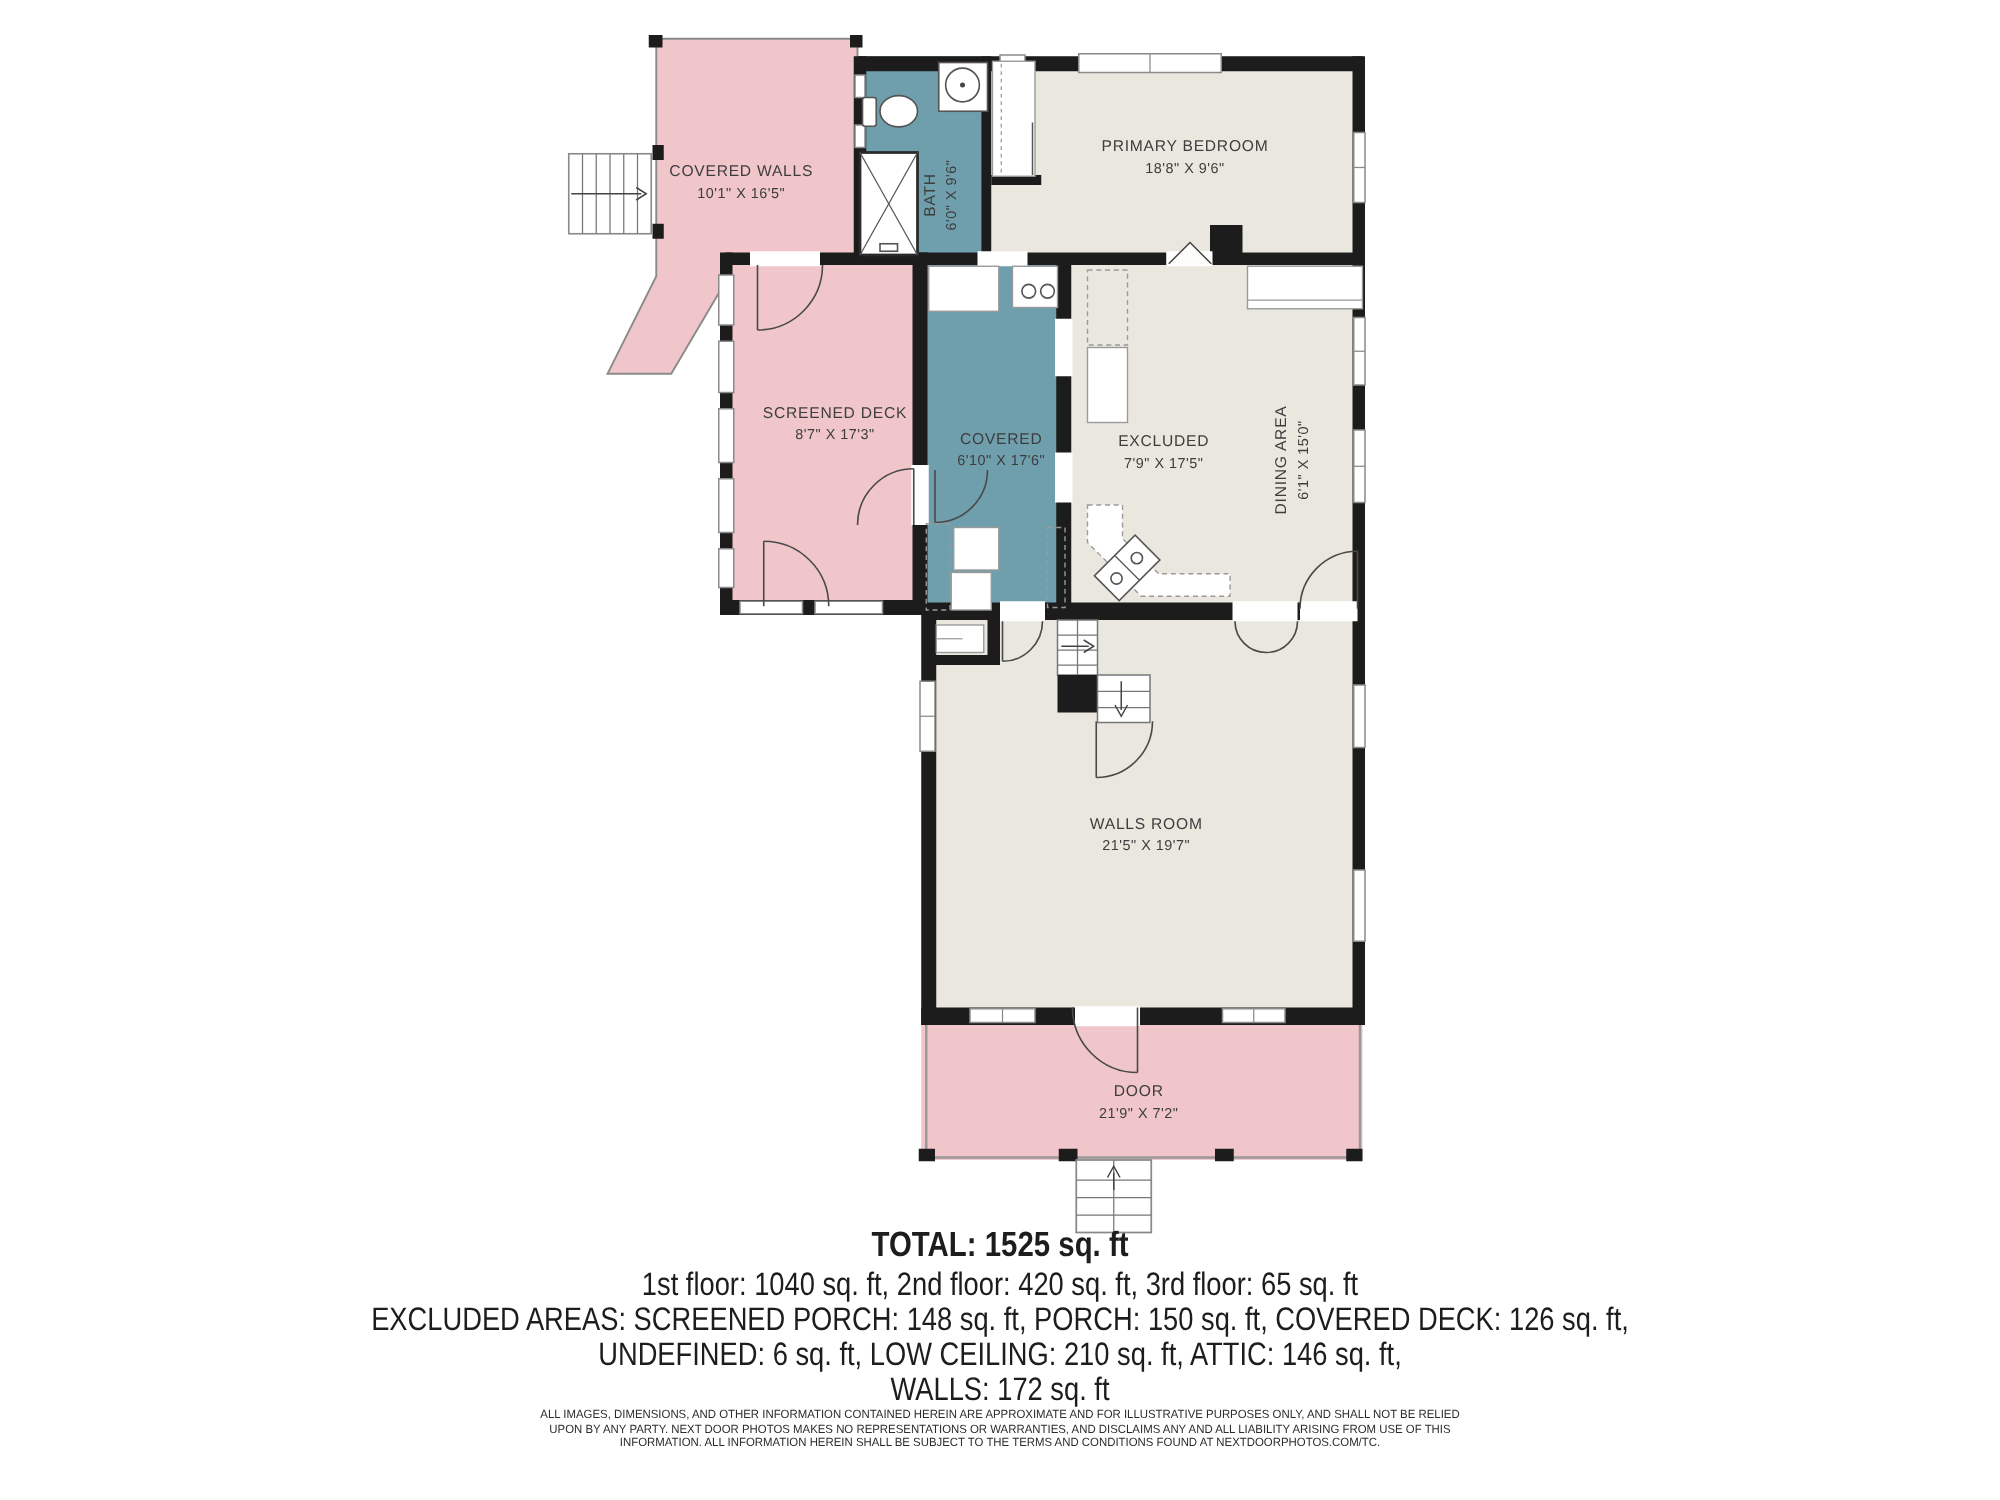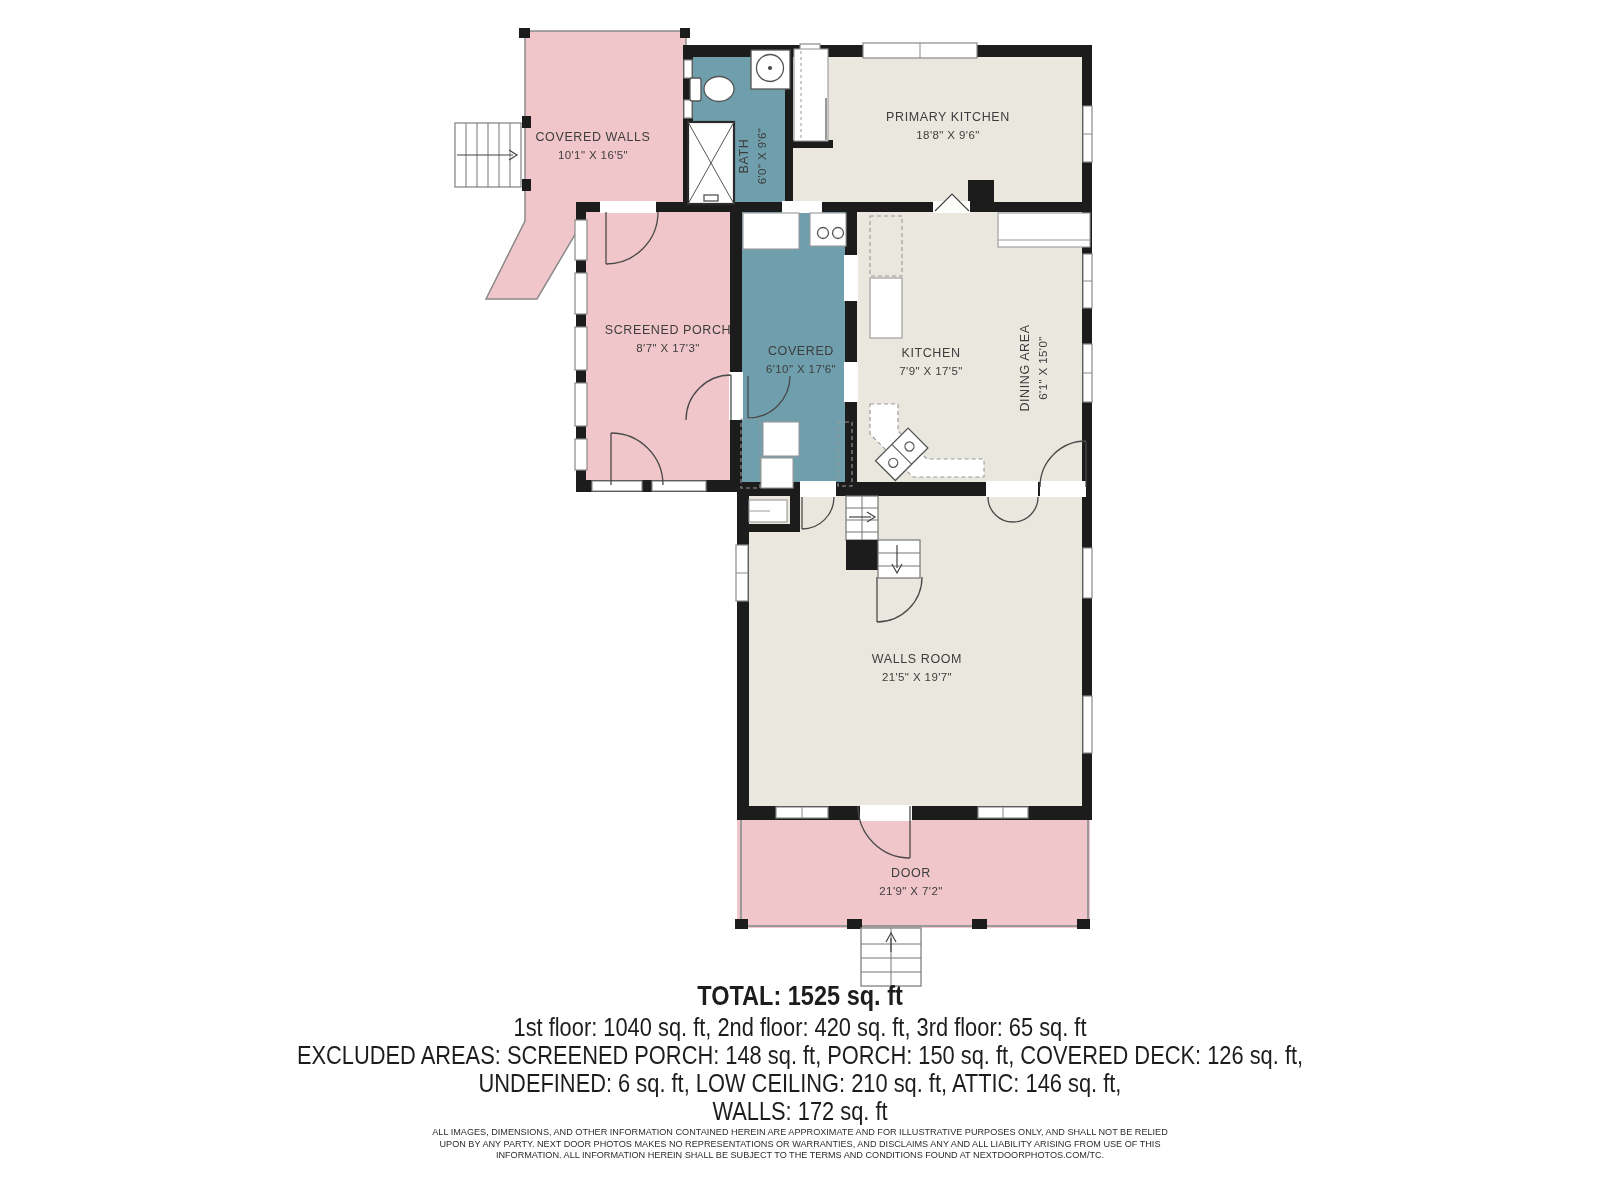"PRIMARY KITCHEN" span.room-name { text: KITCHEN -> BEDROOM }
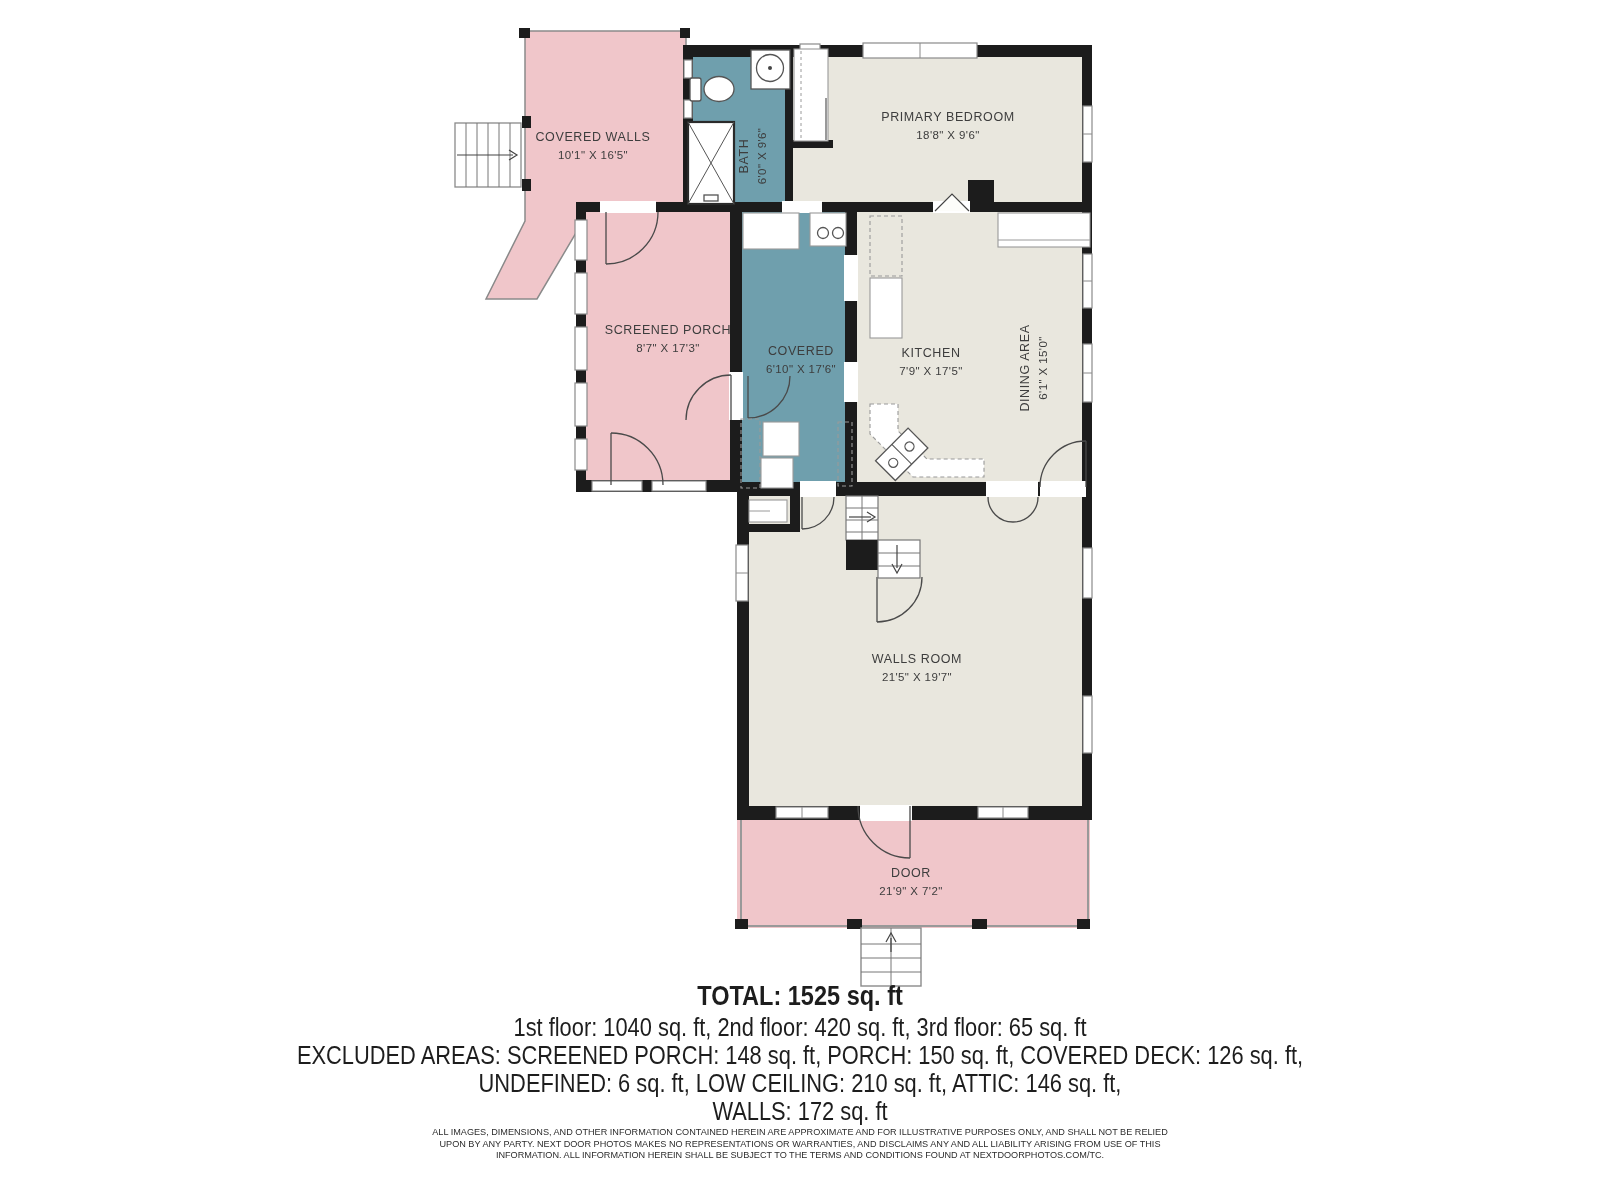"SCREENED PORCH" span.room-name { text: PORCH -> DECK }
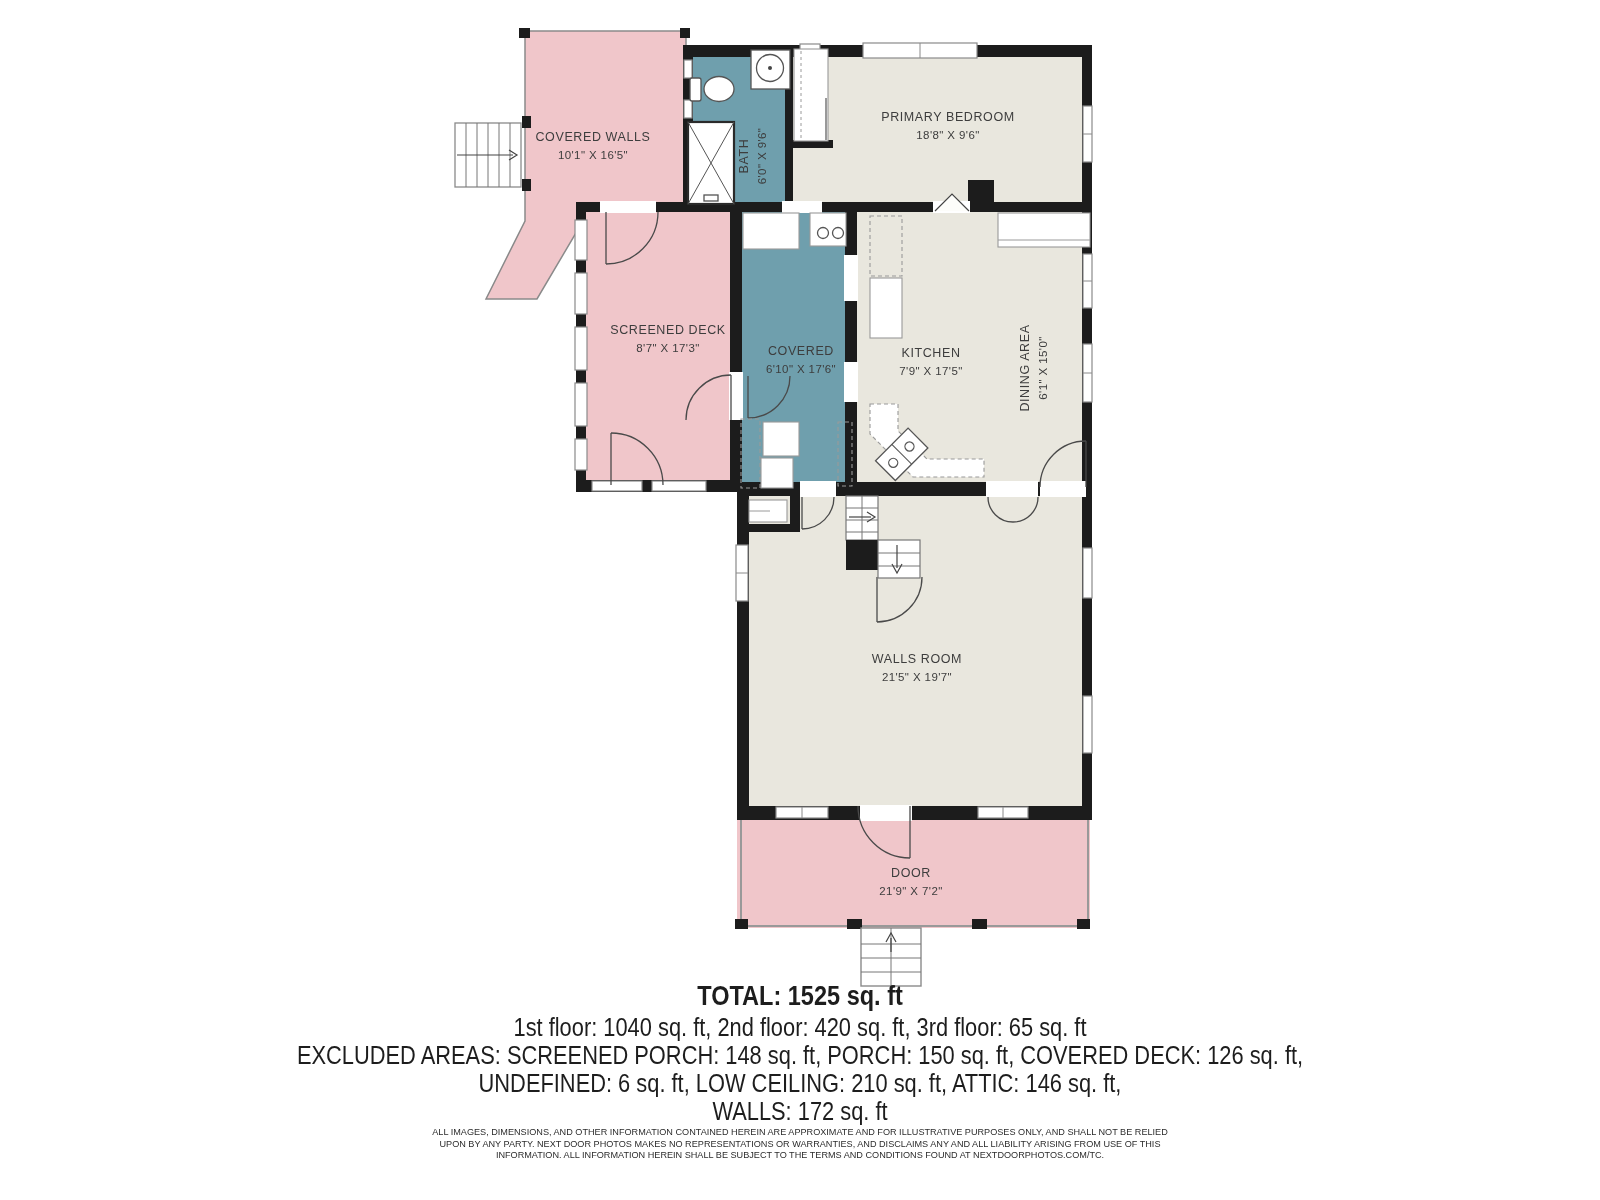"KITCHEN" span.room-name { text: KITCHEN -> EXCLUDED }
